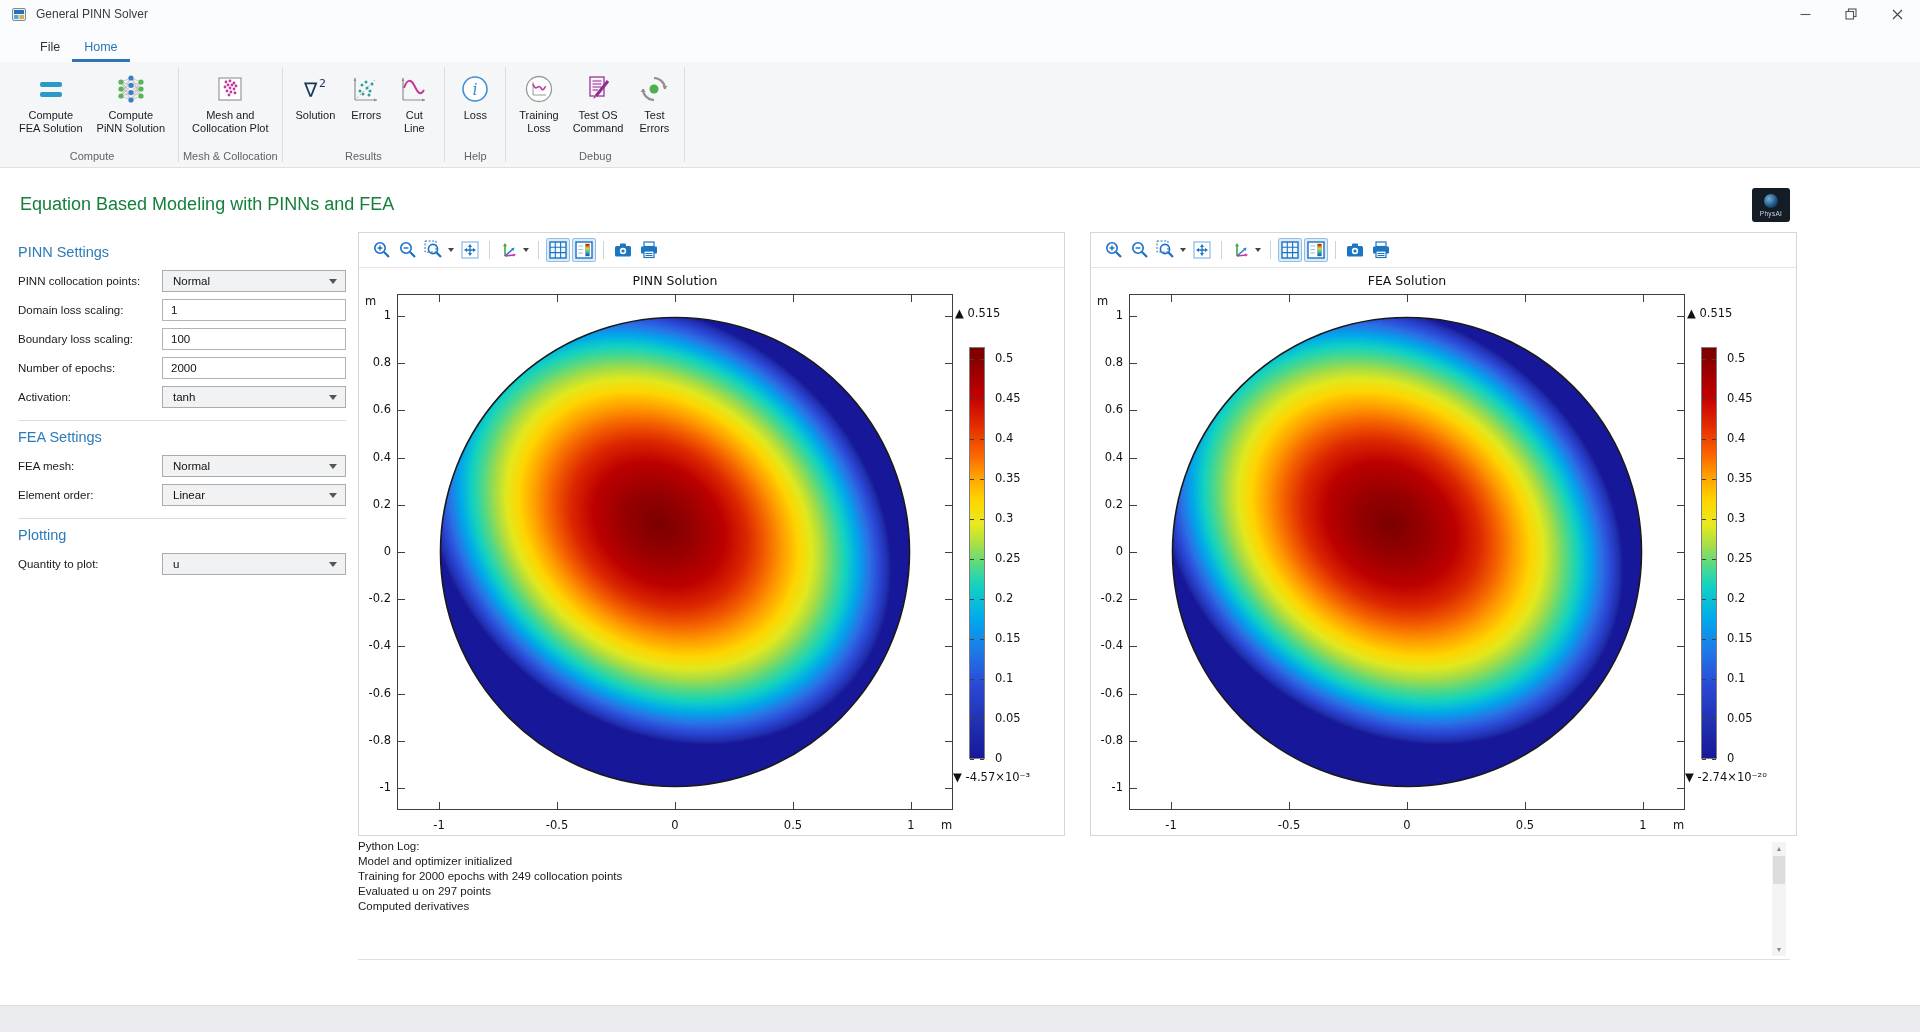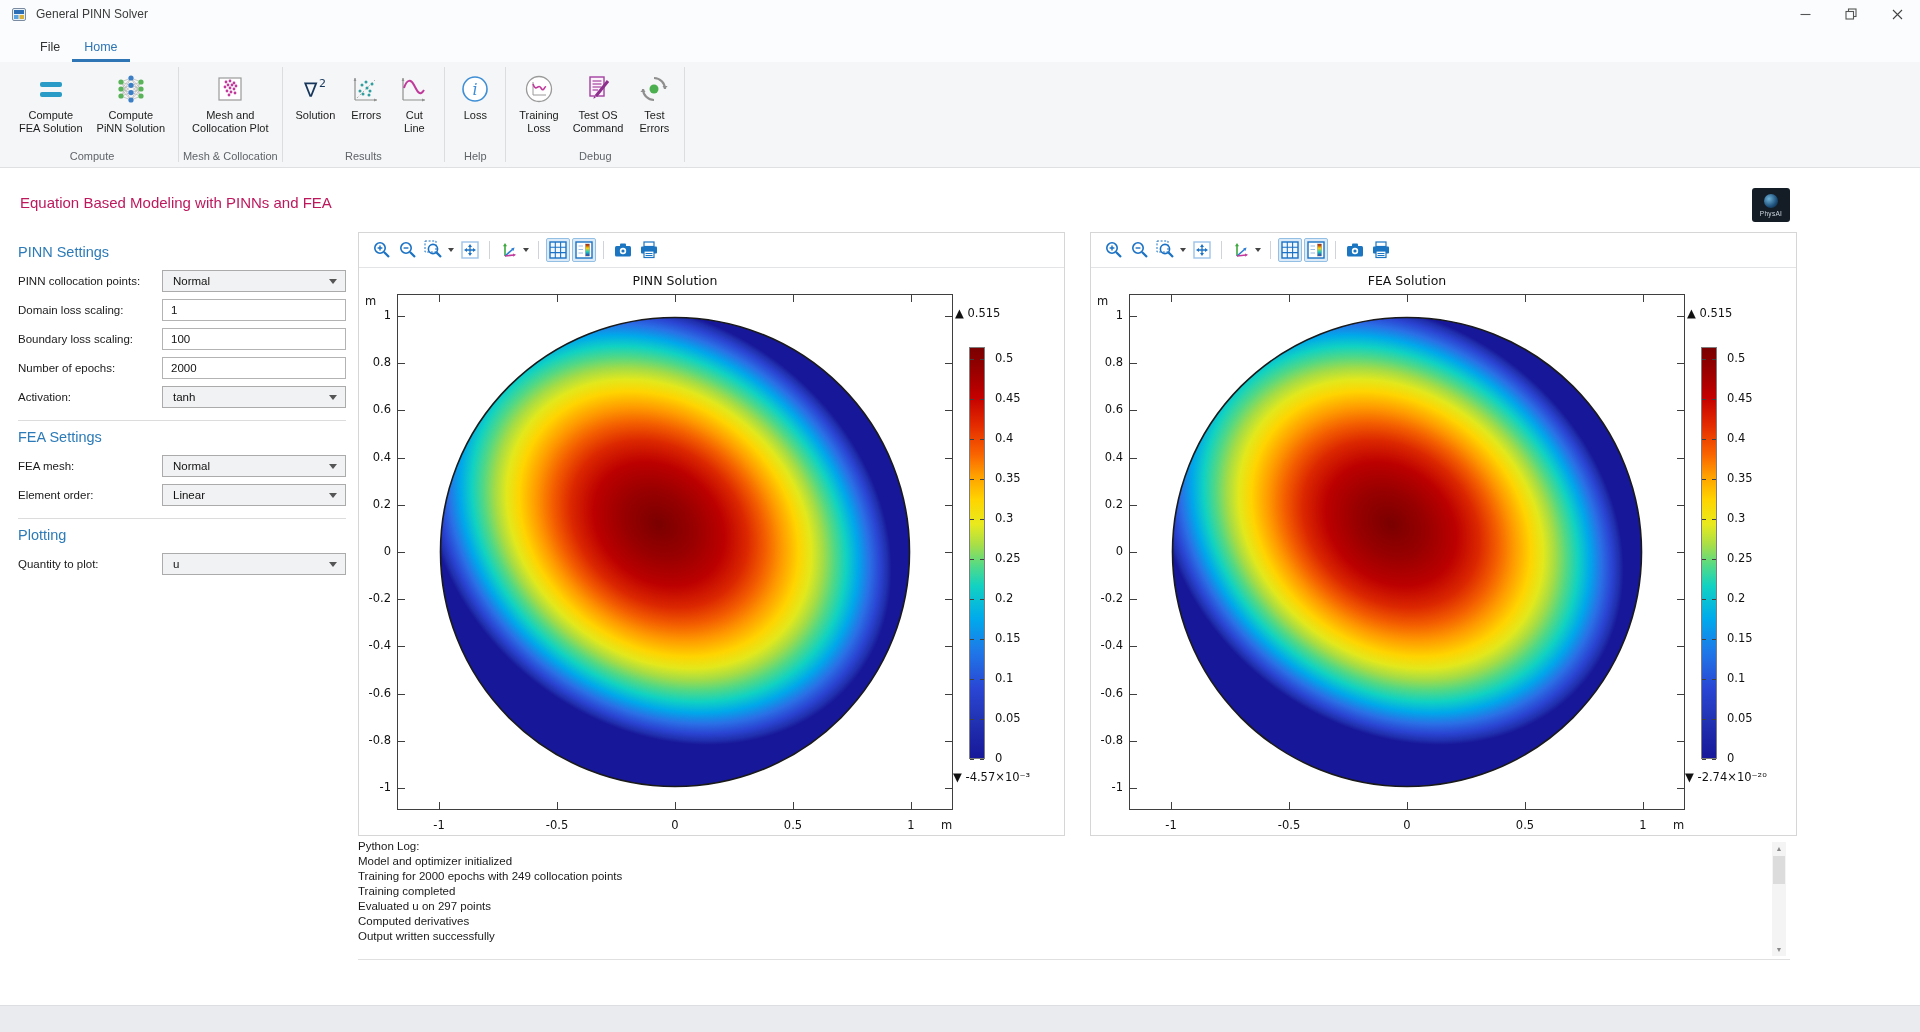"Equation Based Modeling with PINNs" .page-heading { color: #be185d -> #15803d; font-size: 15px -> 18px }
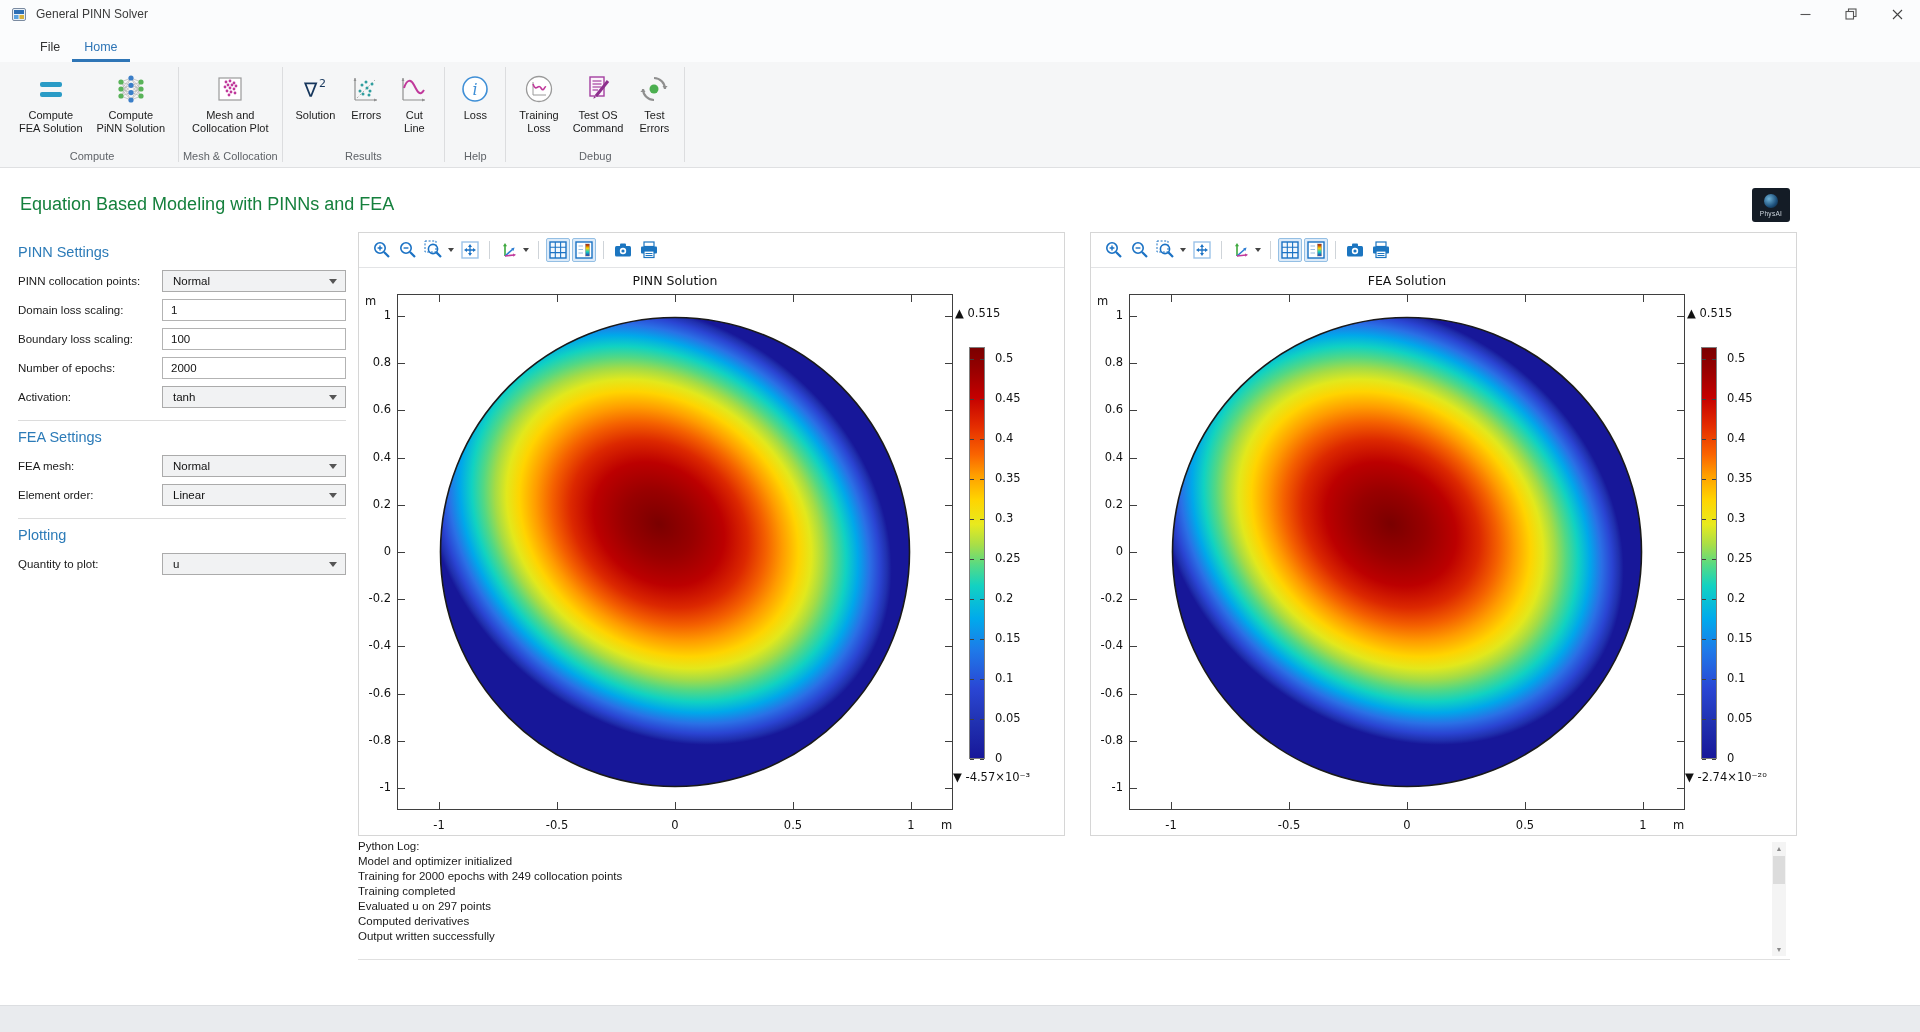"Training completed" div.log-line { html: <div>Training completed</div> -> none }
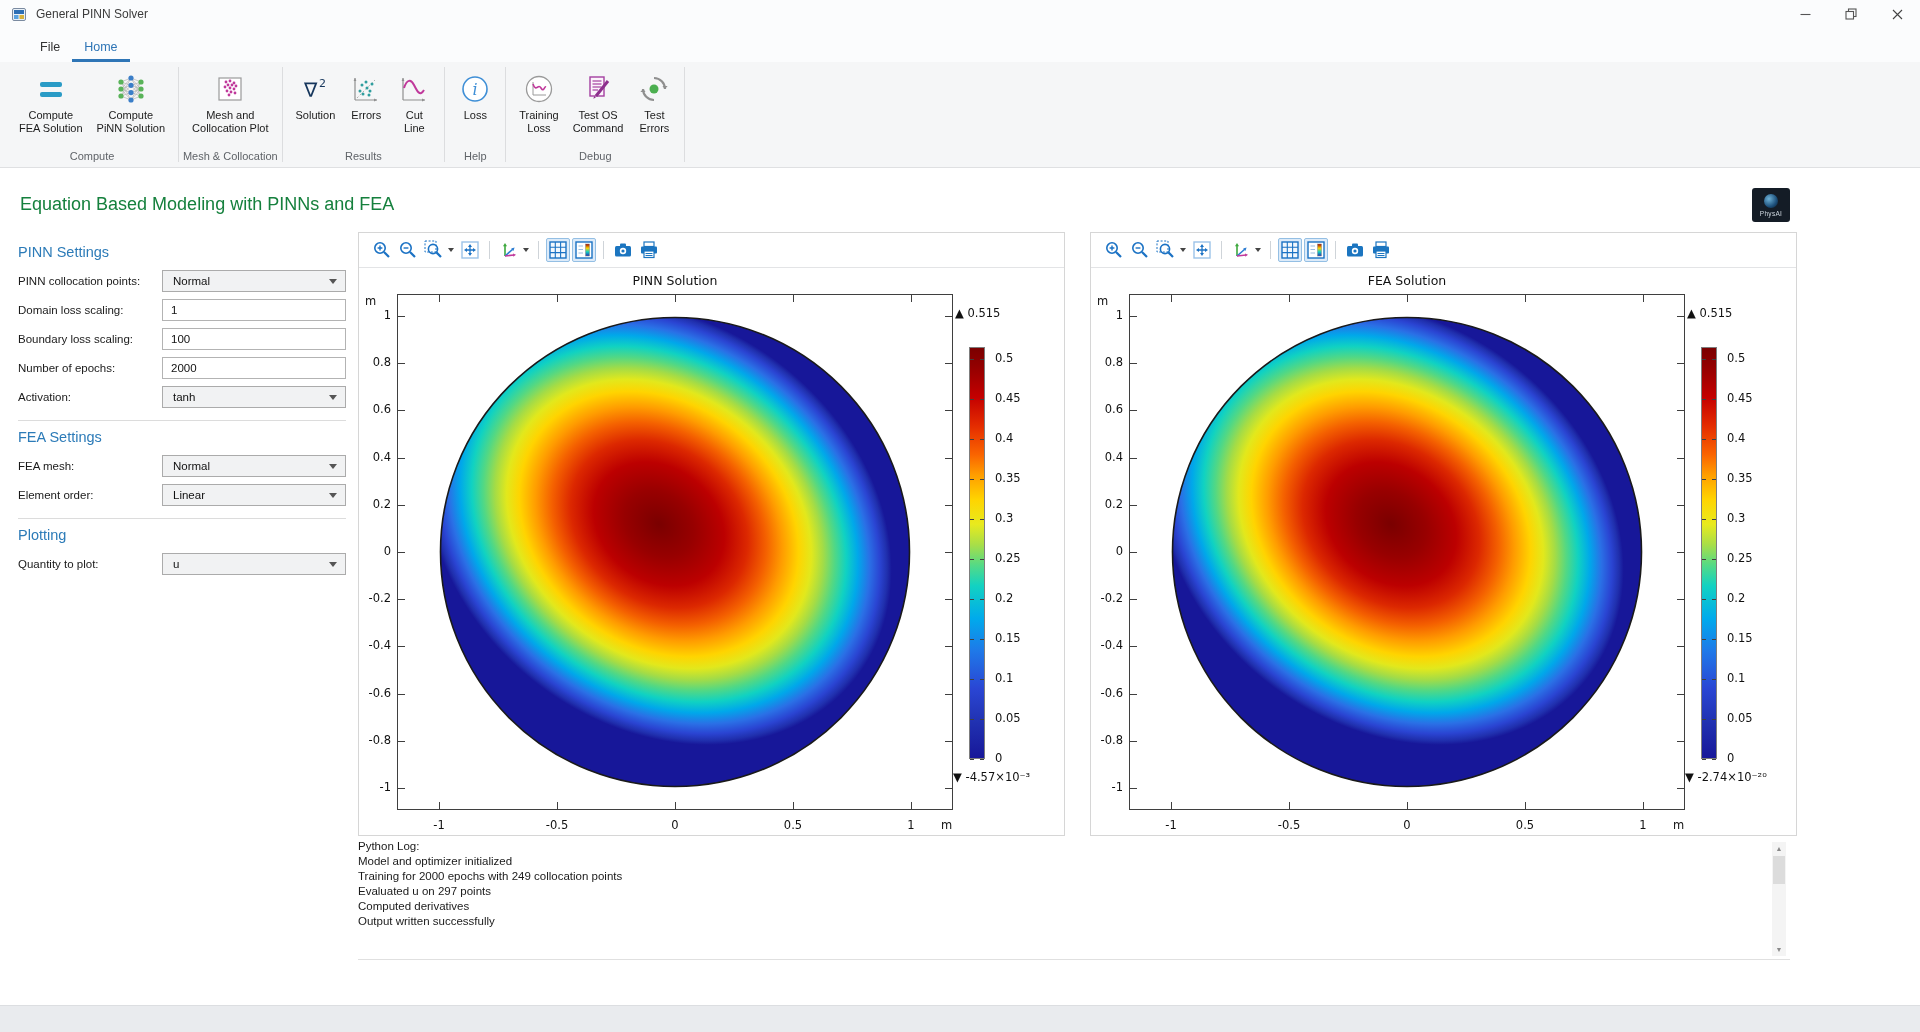"Output written successfully" div.log-line { html: <div>Output written successfully</div> -> none }
